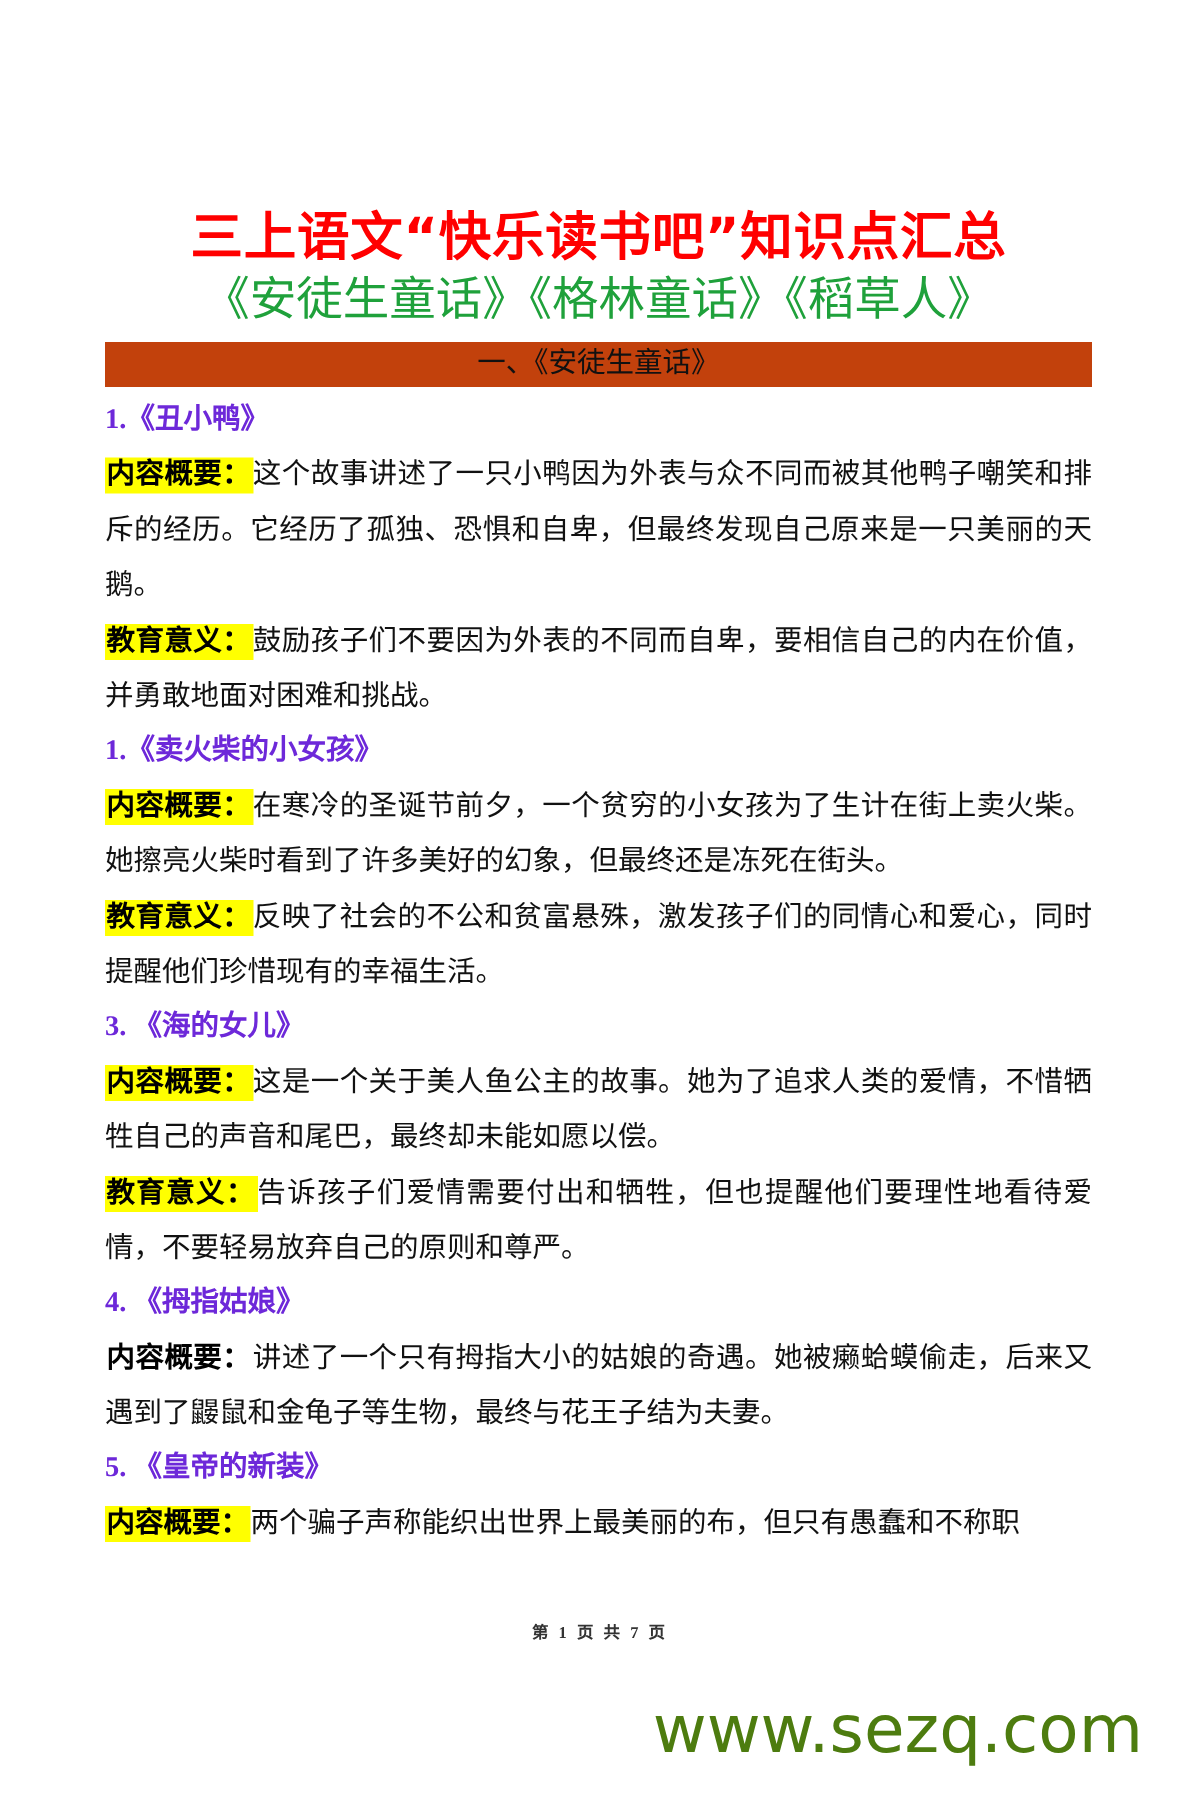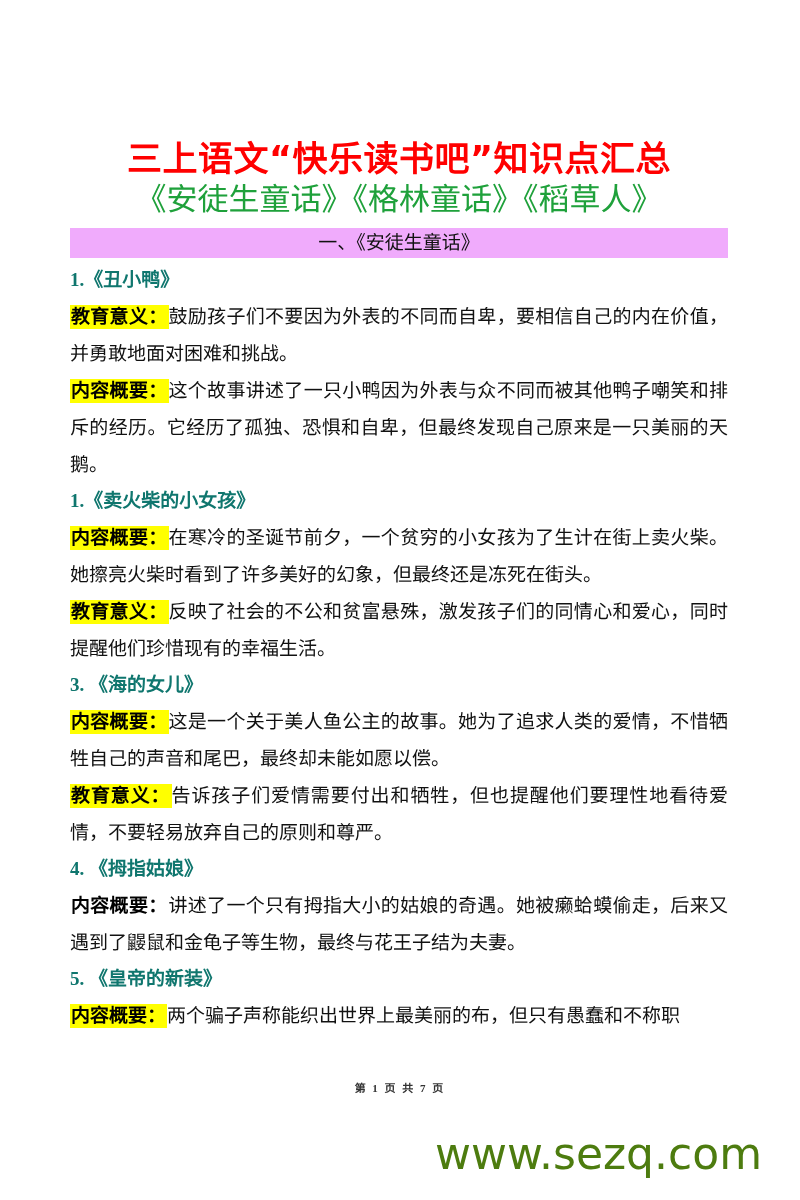"一、《安徒生童话》" .section-bar { background: #f0abfc -> #c2410c }
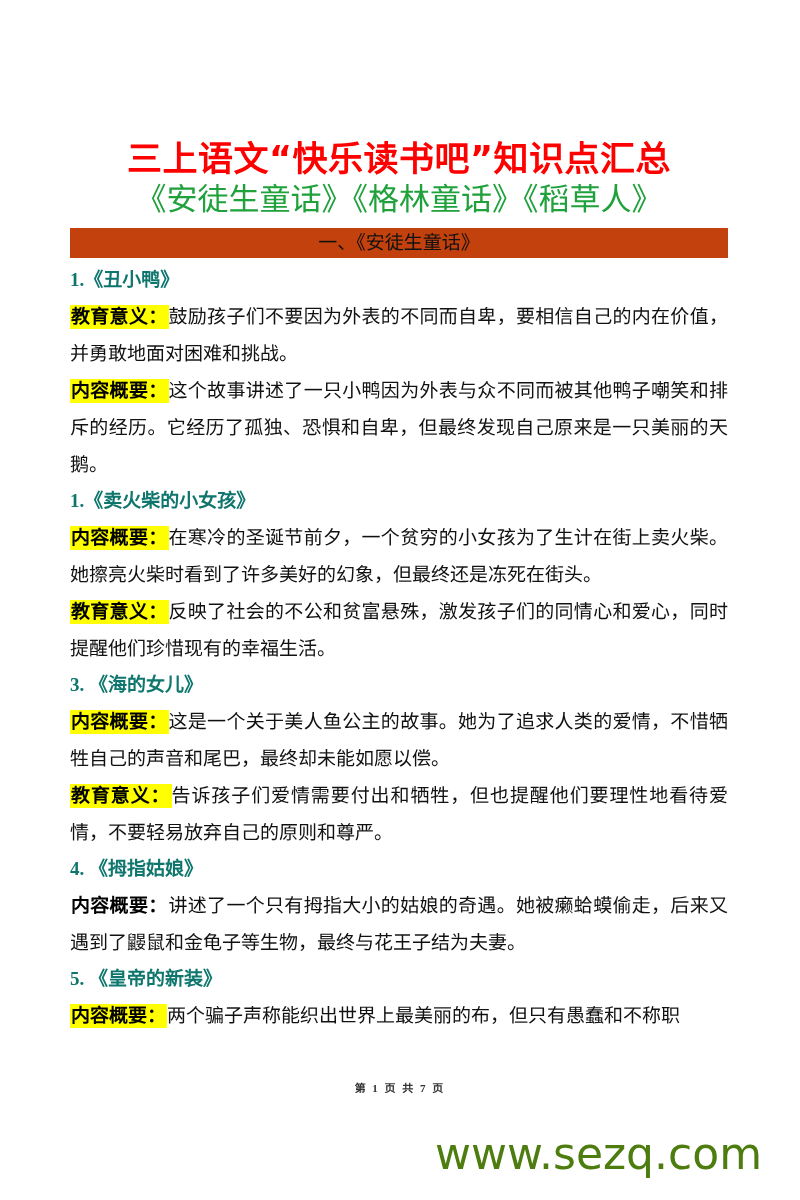"1.《丑小鸭》" .entry-heading { color: #0f766e -> #6d28d9 }
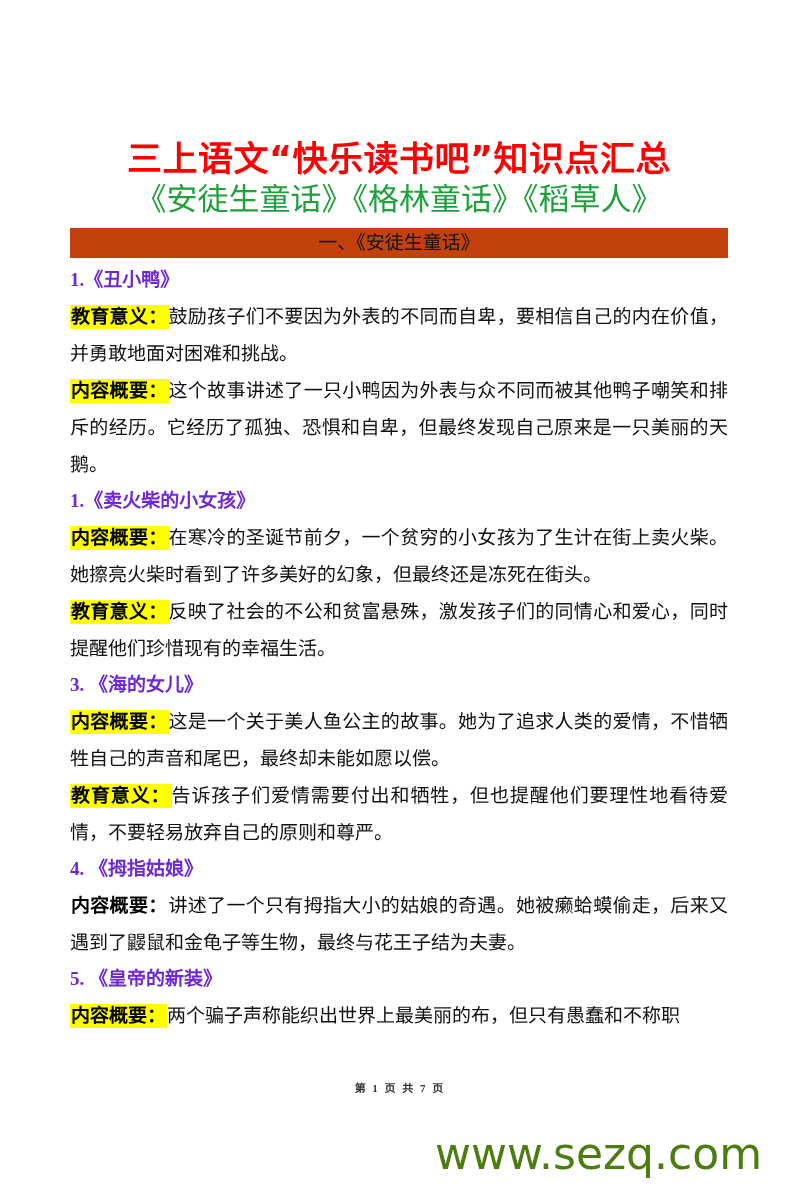"教育意义：鼓励孩子们不要因为外表的不同而自卑，要相信自己的内在价值，并勇敢地面对" p.para { order: before "内容概要：这个故事讲述了一只小鸭因为外表与众不同而被其他鸭子嘲笑和排斥的经历。它" -> after "内容概要：这个故事讲述了一只小鸭因为外表与众不同而被其他鸭子嘲笑和排斥的经历。它" }
